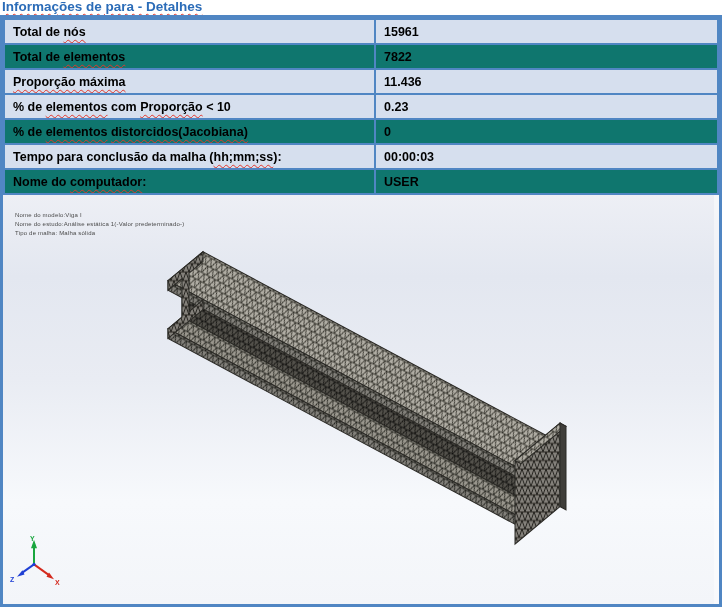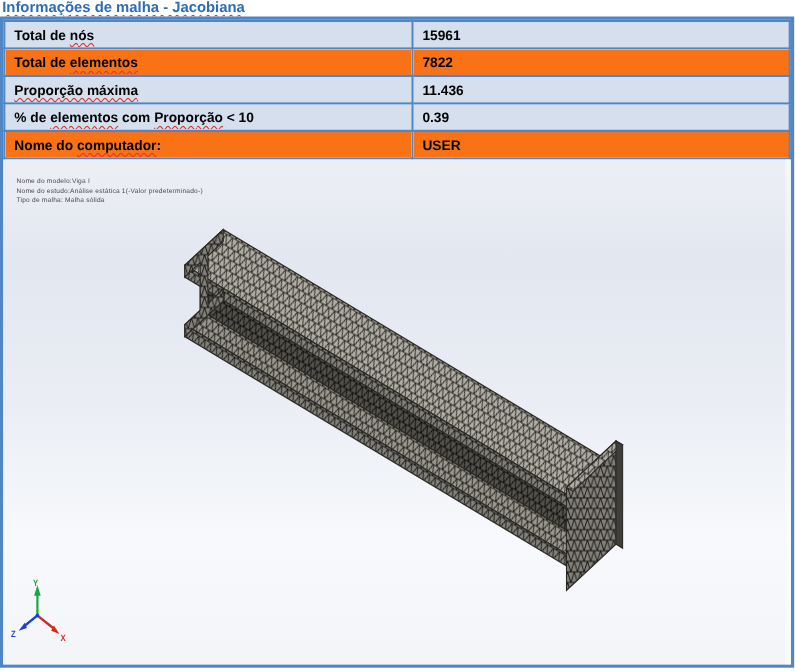"Informações de malha - Jacobiana" div.doc-title { text: malha - Jacobiana -> para - Detalhes }
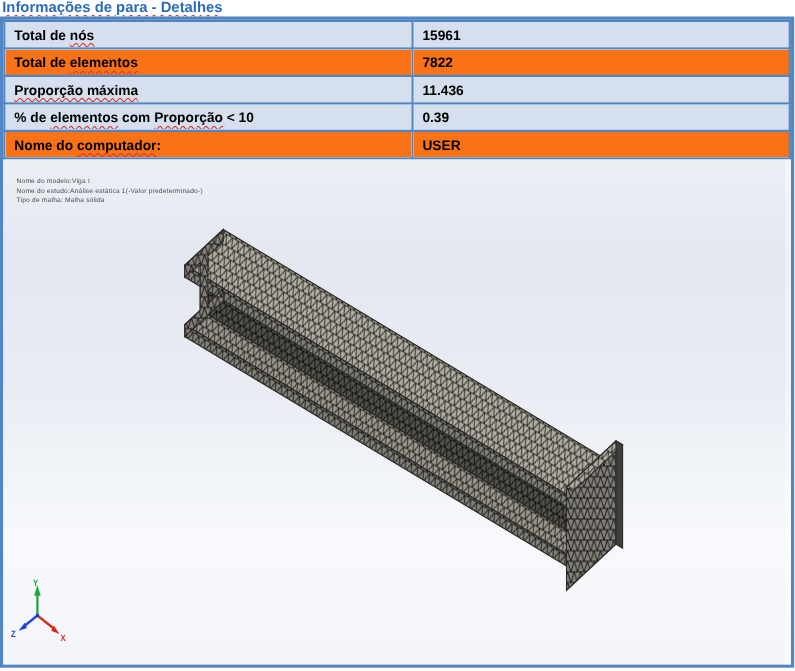"Total de elementos" tr:not(.shaded) td { background: #f97316 -> #0f766e }
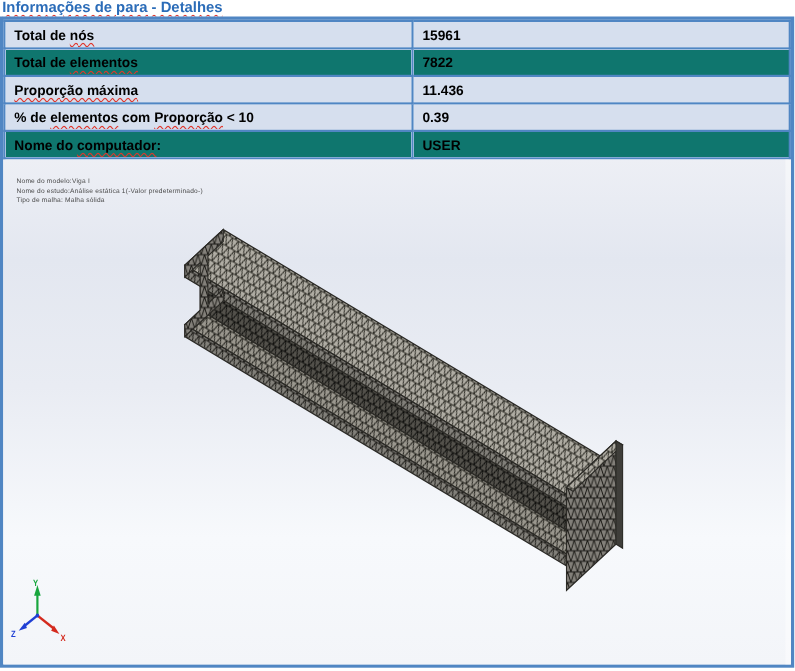"0.39" td.value-cell { text: 0.39 -> 0.23 }
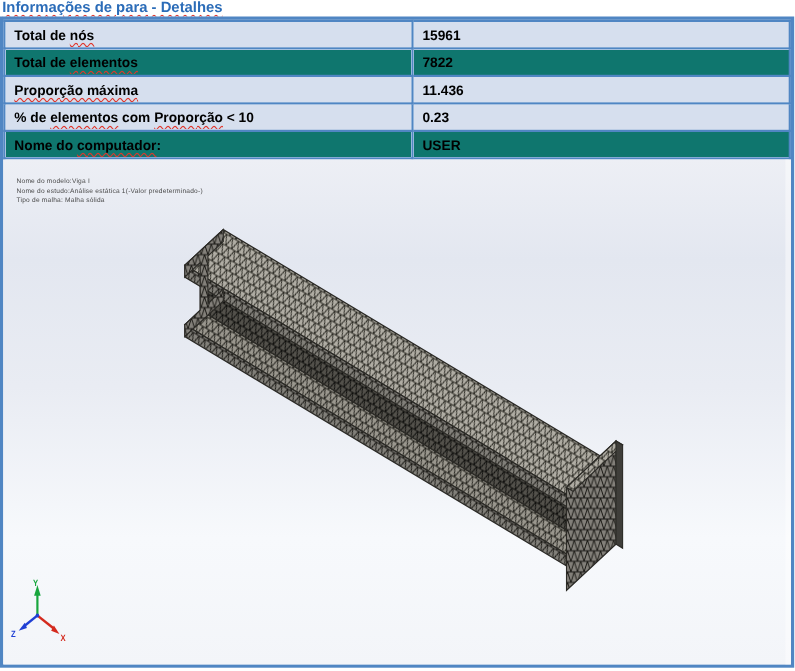"% de elementos distorcidos(Jacobiana)" tr { html: none -> <tr> <td><span>% de </span><span>elementos</span><span> </span><span>distorcidos(Jacobiana)</span></td> <td>0</td> </tr> }
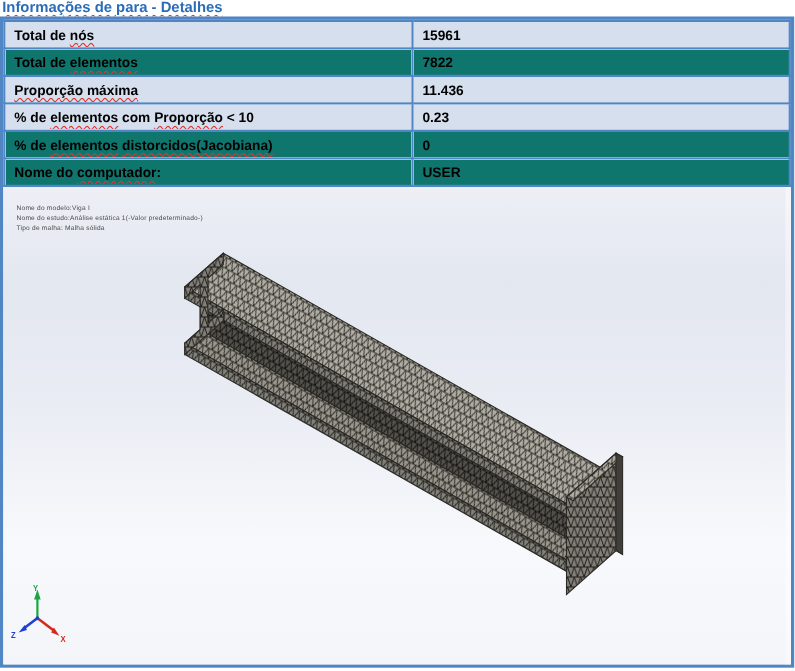"Tempo para conclusão da malha" tr.shaded { html: none -> <tr> <td><span>Tempo para conclusão da malha (</span><span>hh;mm;ss</span><span>):</span></td> <td>00:00:03</td> </tr> }
